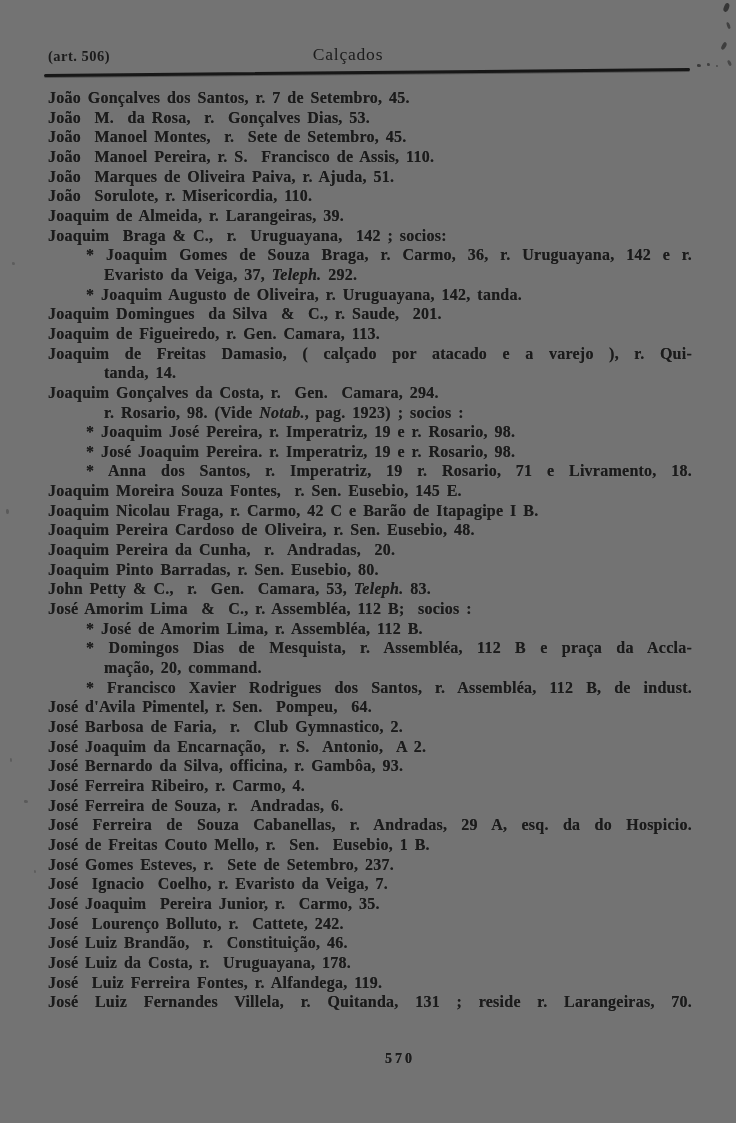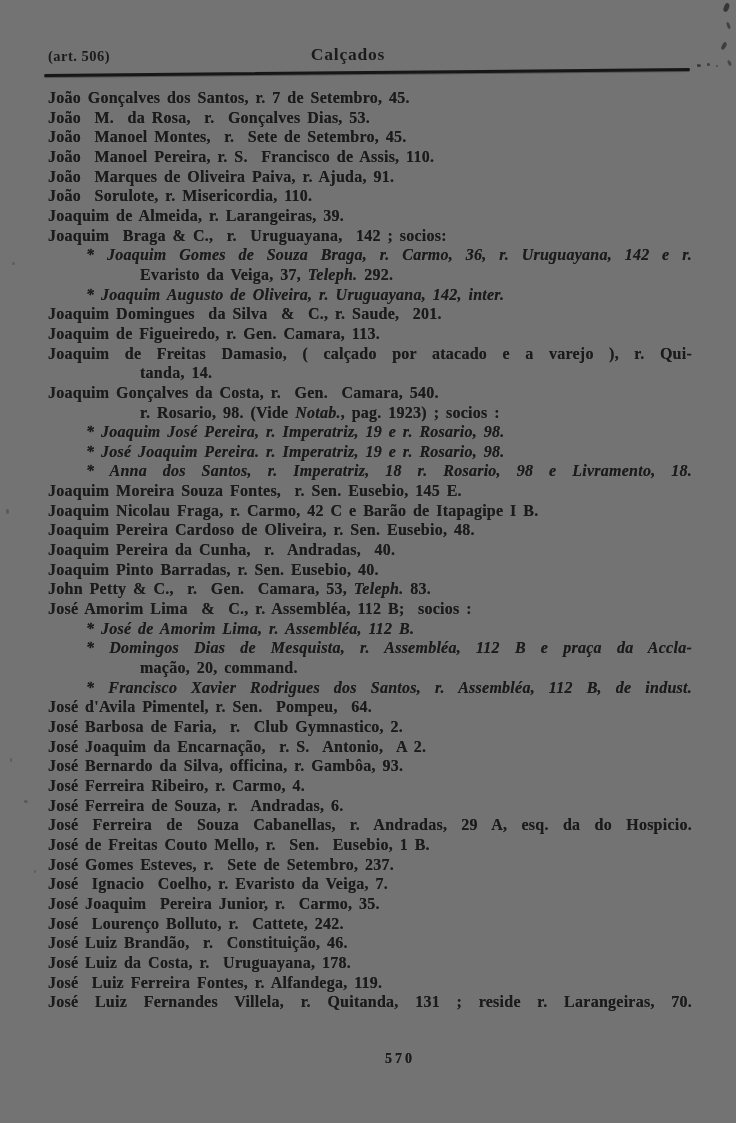"Calçados" .header-title { font-weight: bold -> normal }
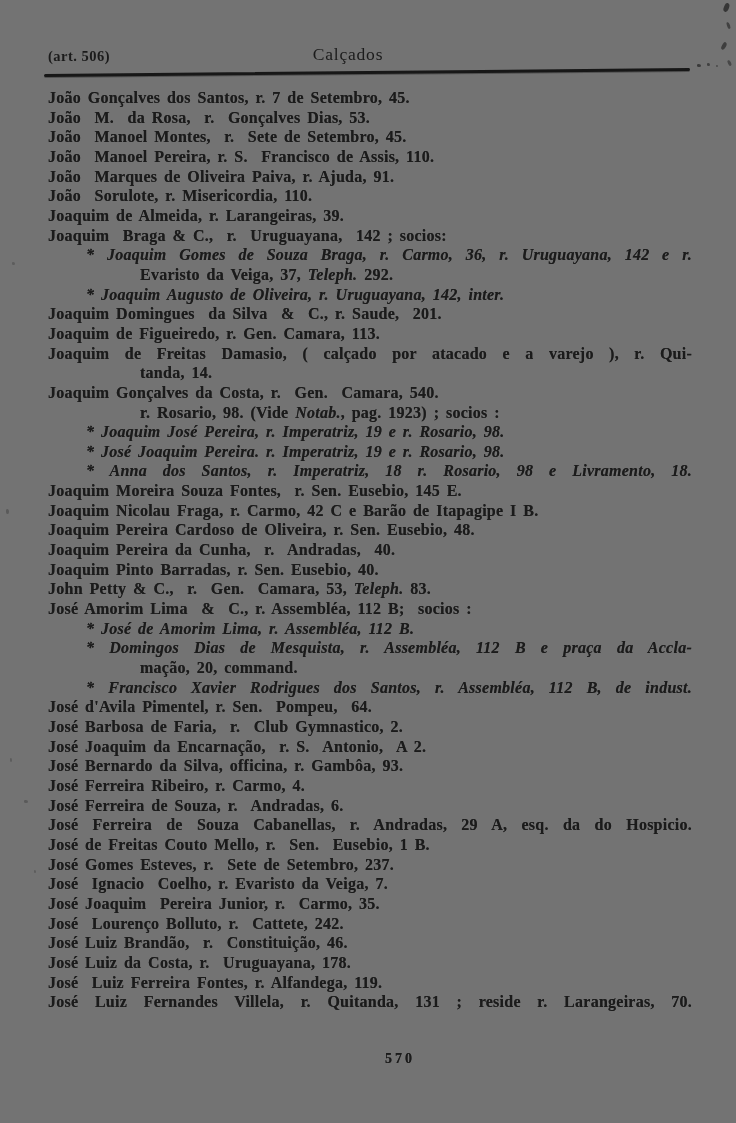"João Marques de Oliveira Paiva," span { text: 91 -> 51 }
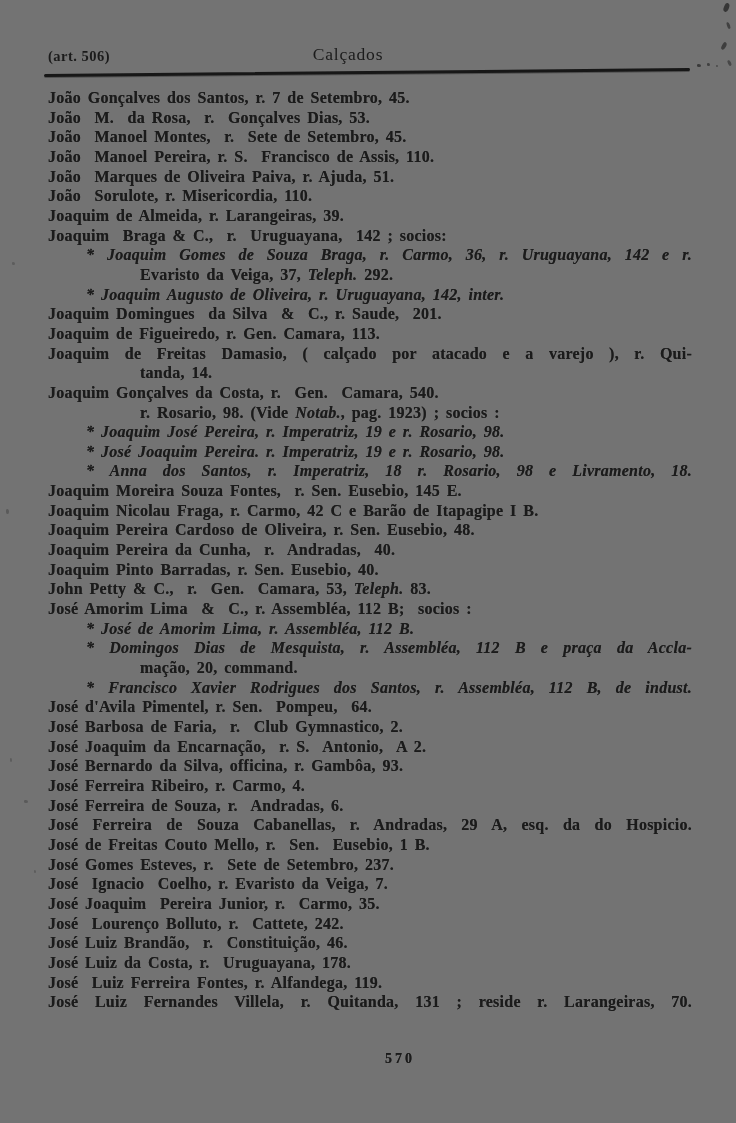"* Joaquim Gomes de Souza" .line.indent-1 { font-style: italic -> none }
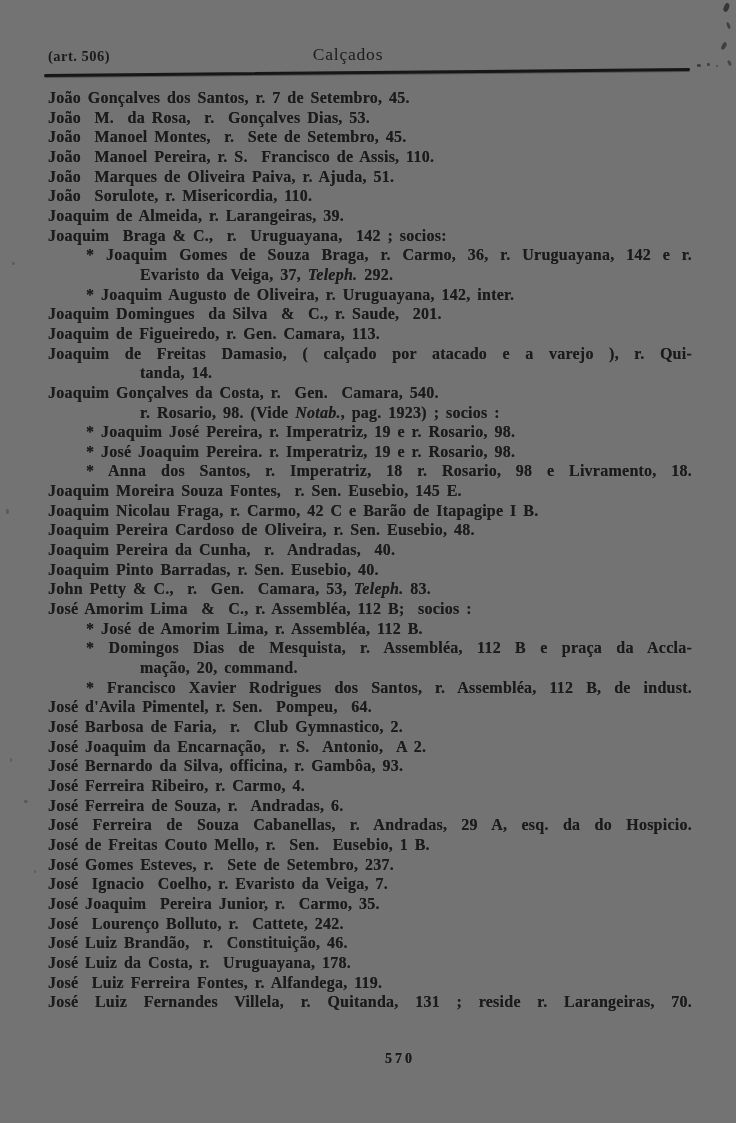"Evaristo da Veiga, 37, Teleph." .line.indent-2 { margin-left: 36px -> none }
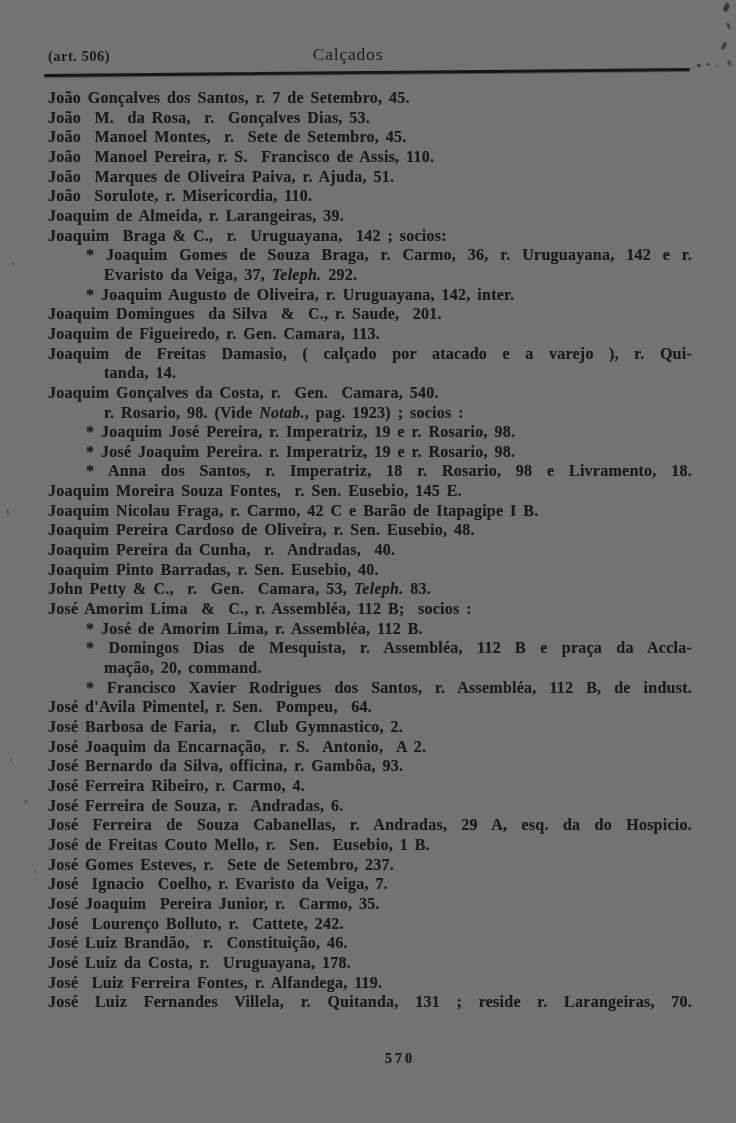"* Joaquim Augusto de Oliveira," span { text: inter -> tanda }
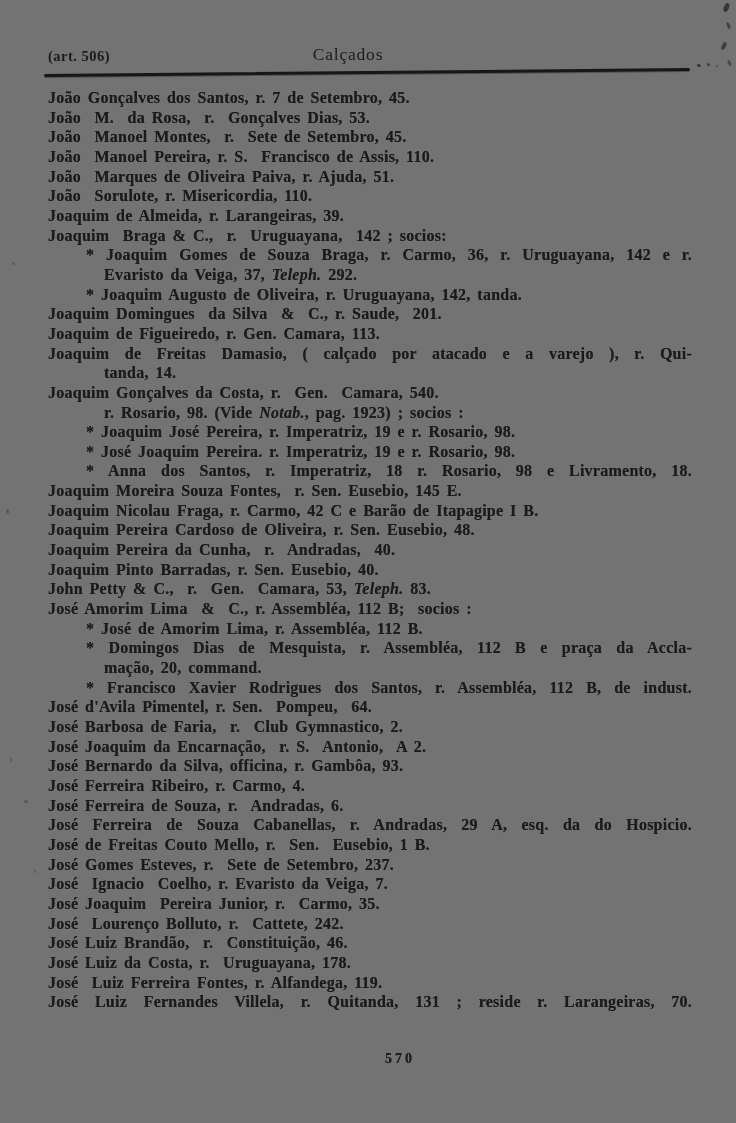"Joaquim Gonçalves da Costa, r." span { text: 540 -> 294 }
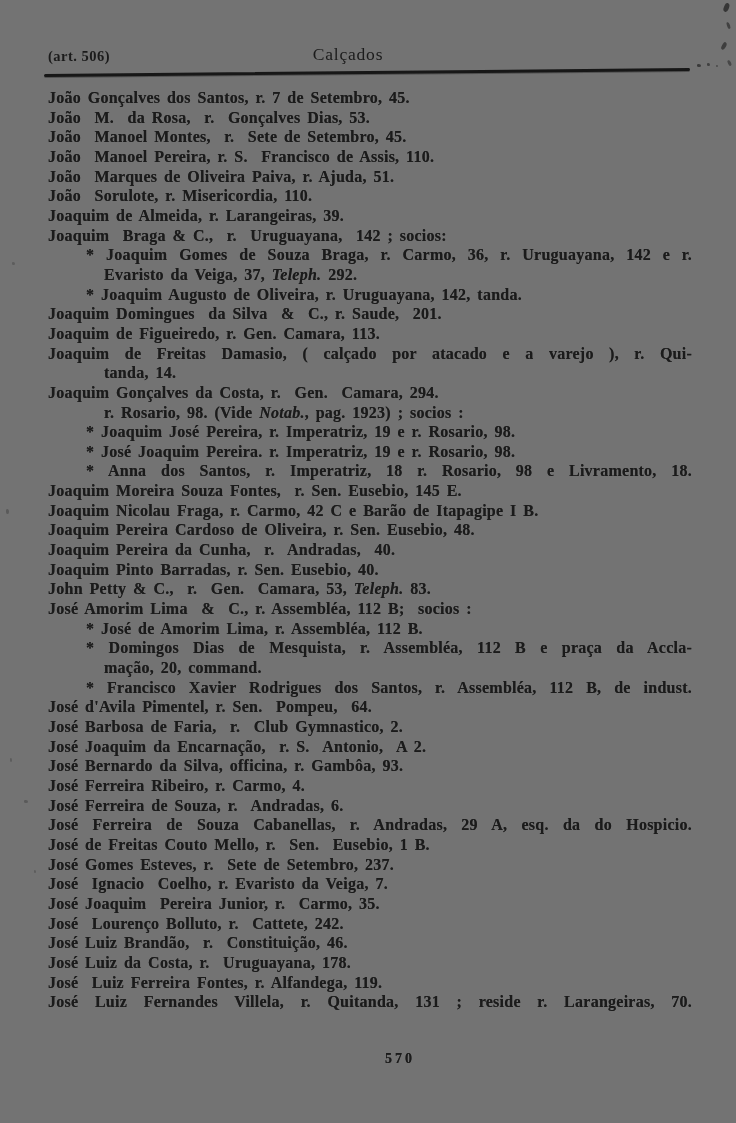"* Anna dos Santos, r." span { text: 18 r. Rosario, 98 -> 19 r. Rosario, 71 }
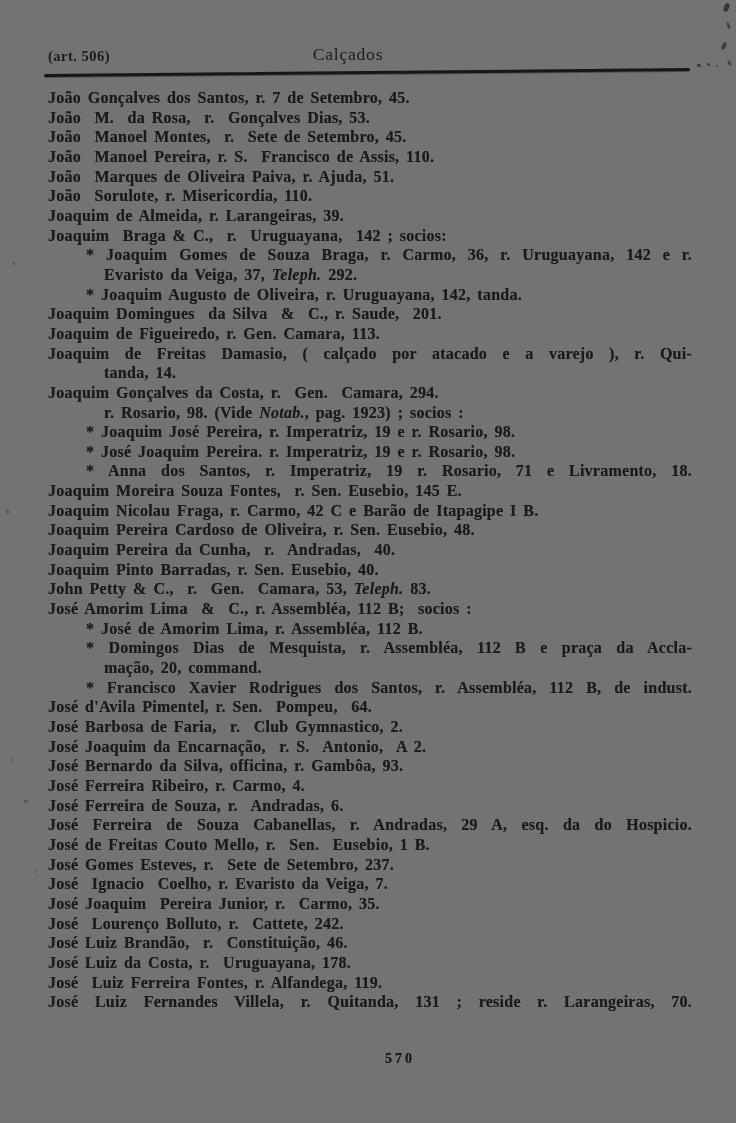"Joaquim Pereira da Cunha, r." span { text: 40 -> 20 }
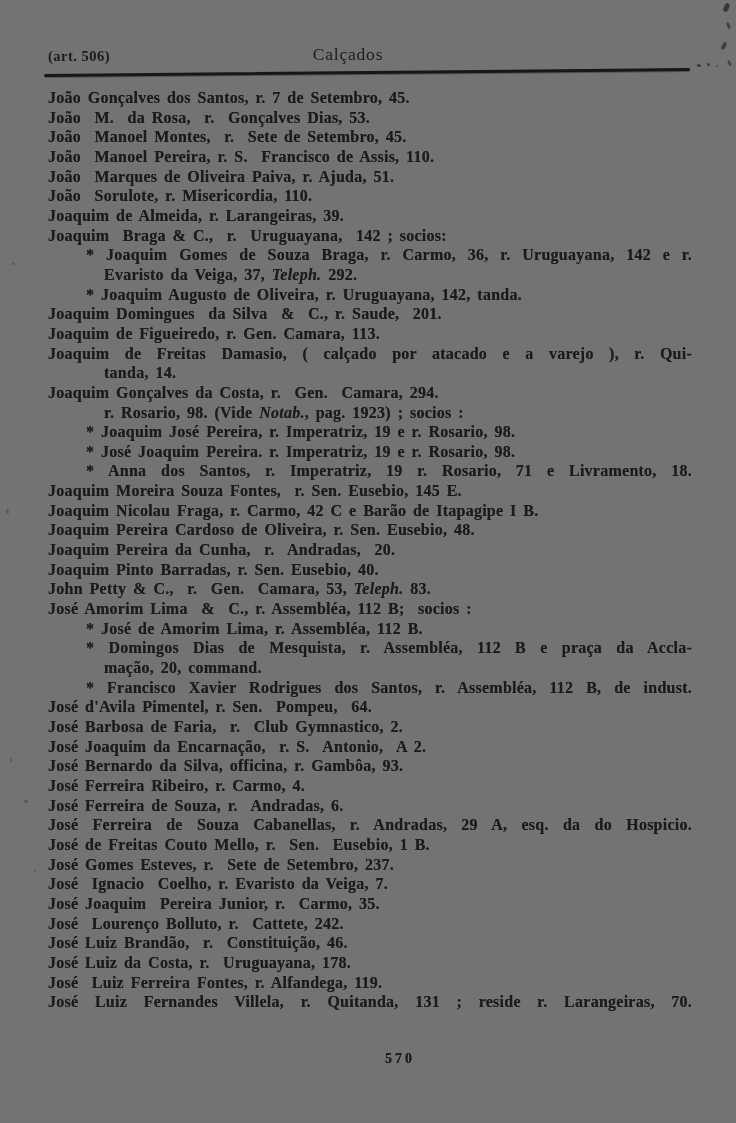"Joaquim Pinto Barradas, r. Sen." span { text: 40 -> 80 }
